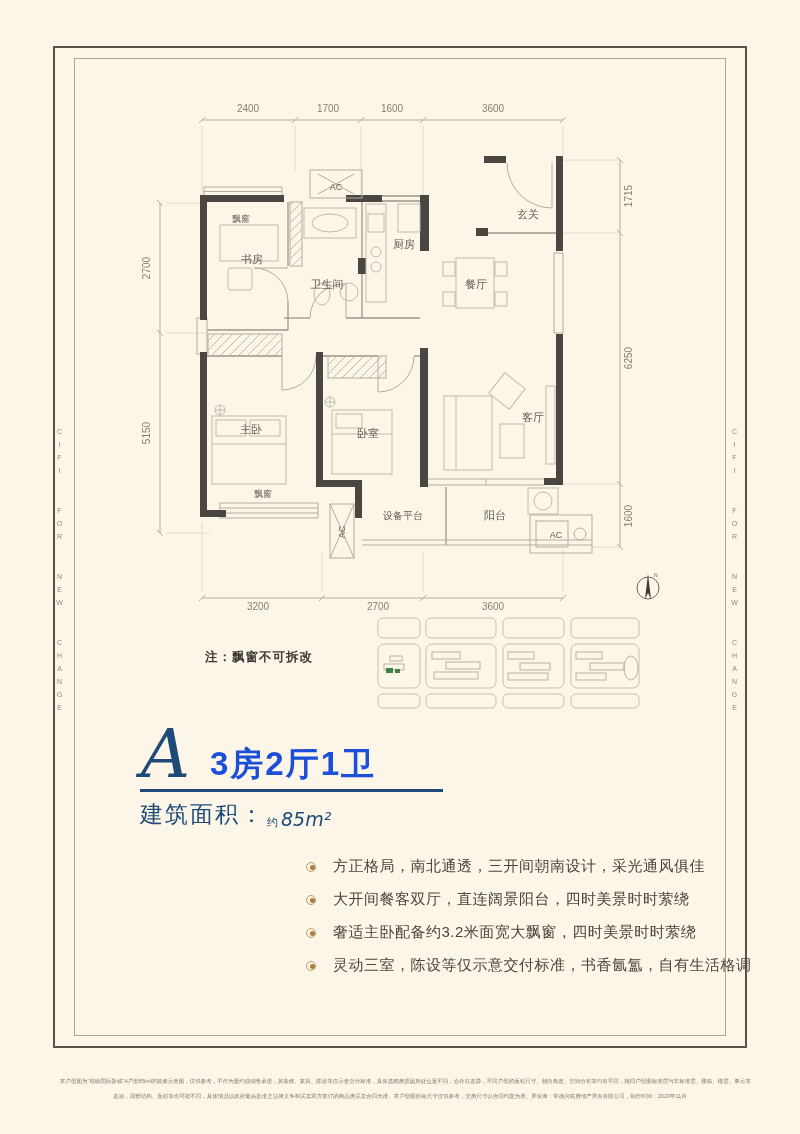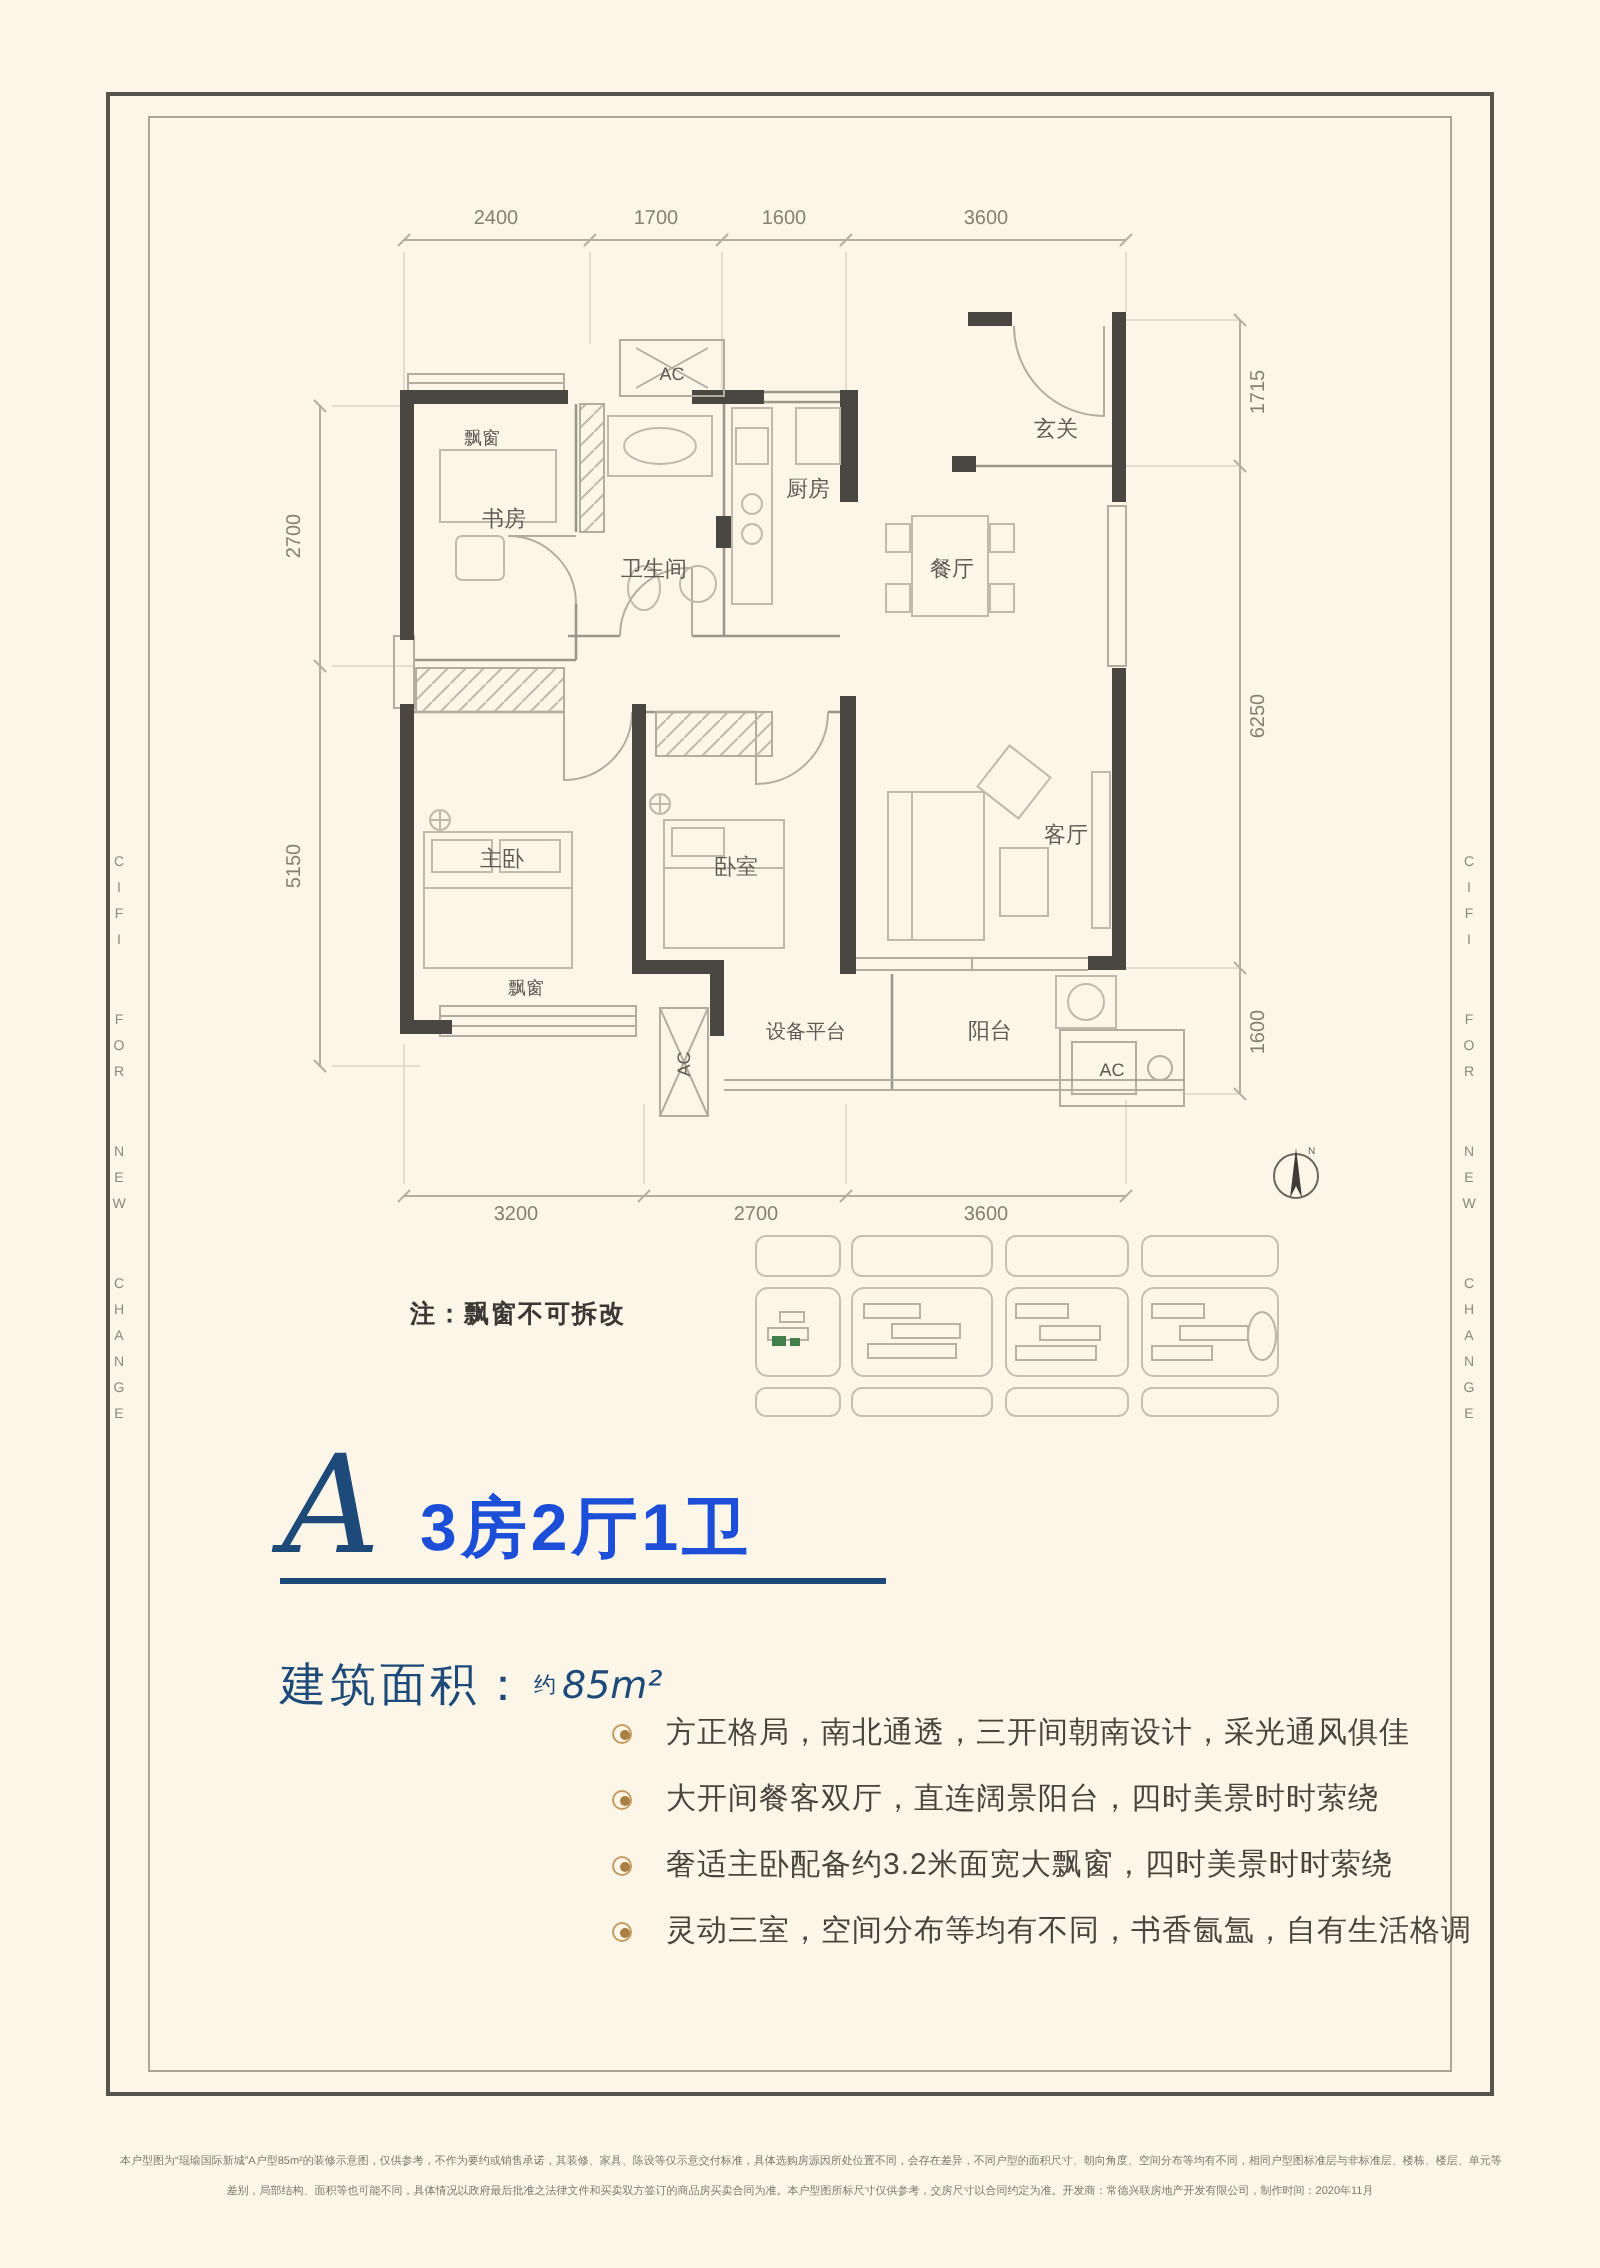"建筑面积：" .area-row { align-items: center -> flex-end; margin-top: 28px -> none }
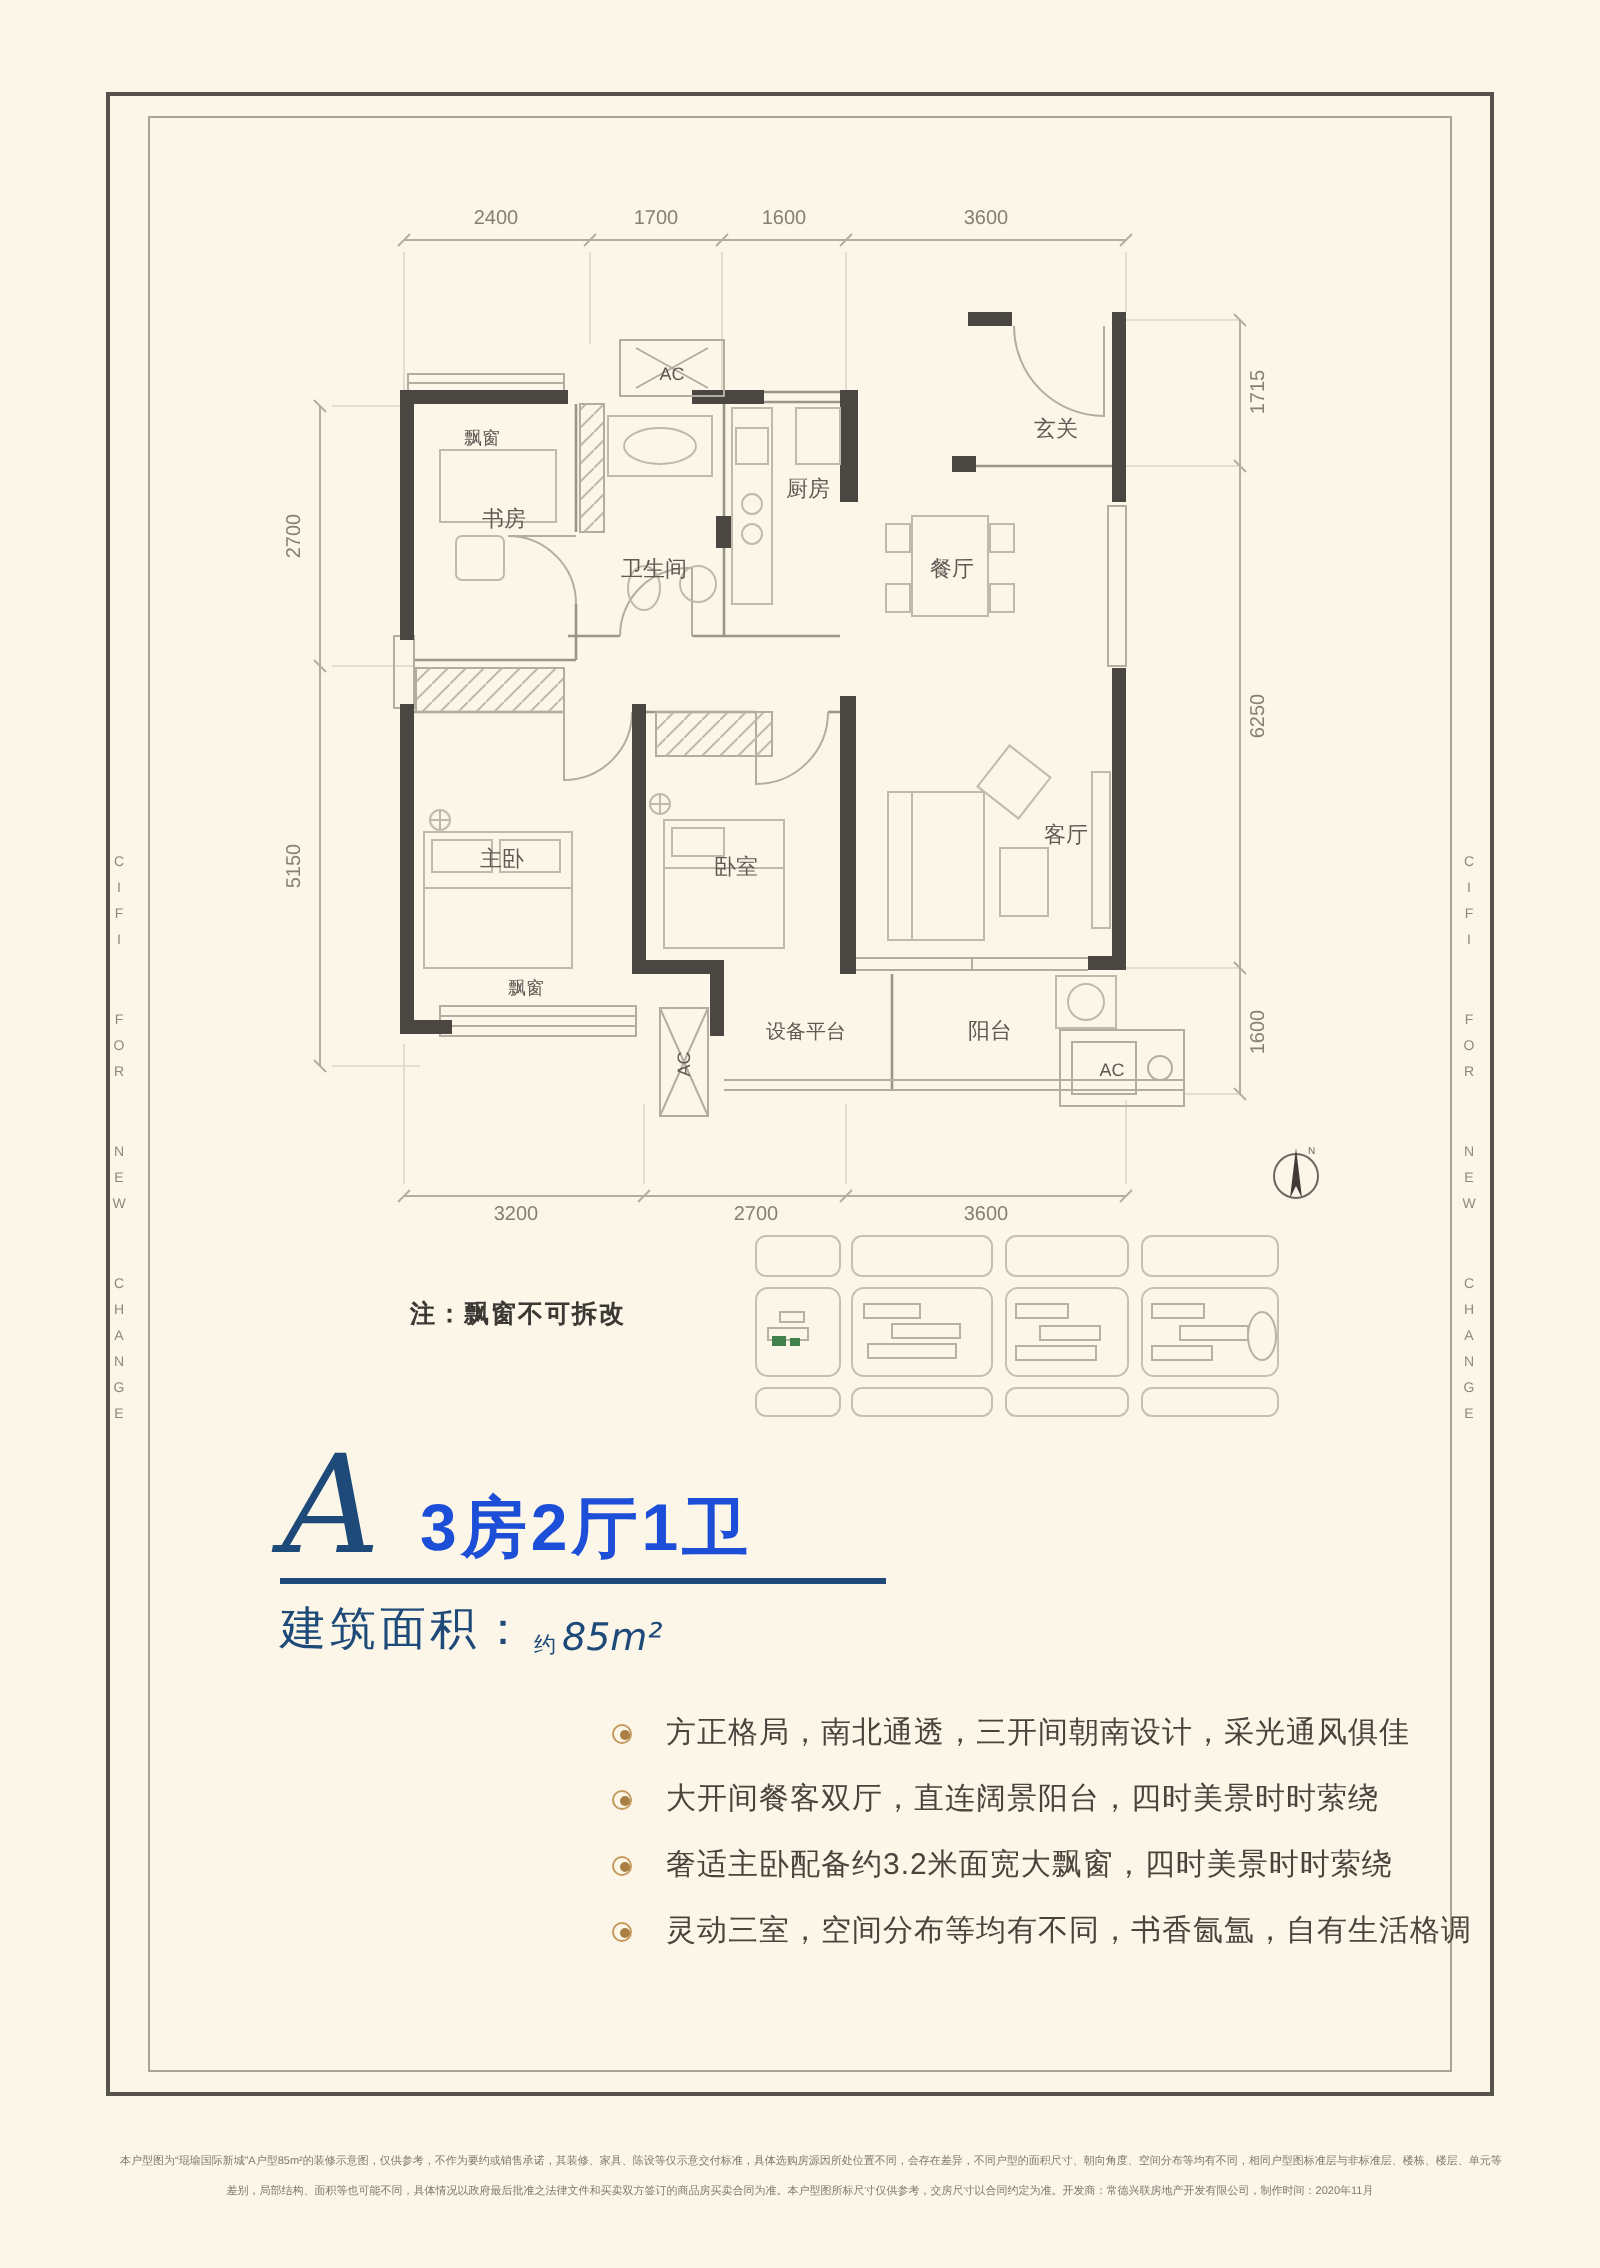"灵动三室，空间分布等均有不同，书香氤氲，自有生活格调" span.feature-text { text: 空间分布等均有不同 -> 陈设等仅示意交付标准 }
